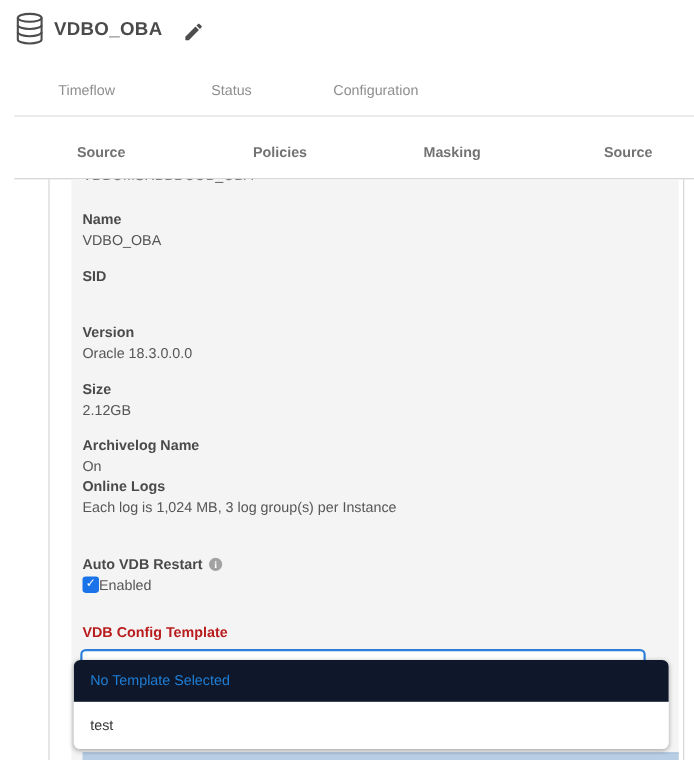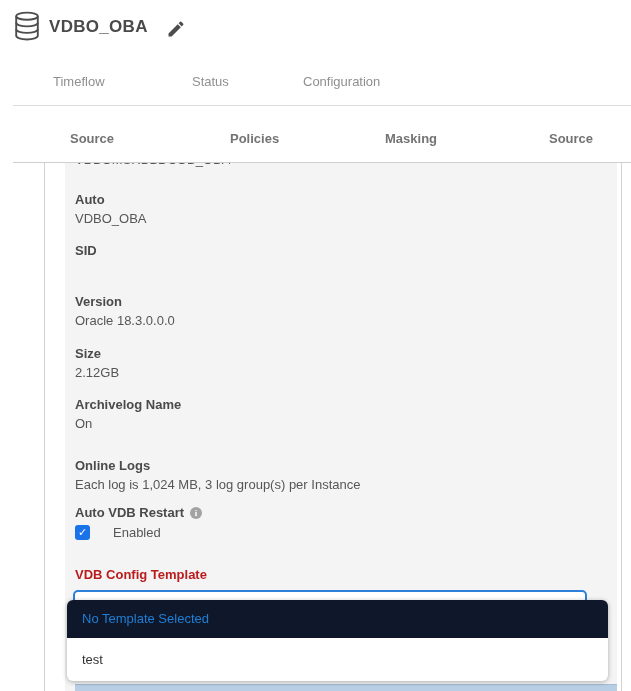"Auto" div.flabel { text: Auto -> Name }
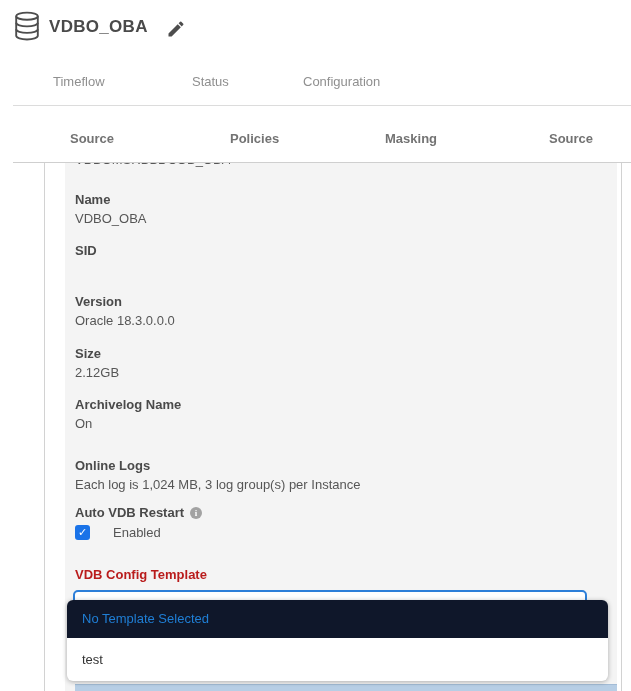"Online Logs" .fg-5 { top: 295px -> 271px }
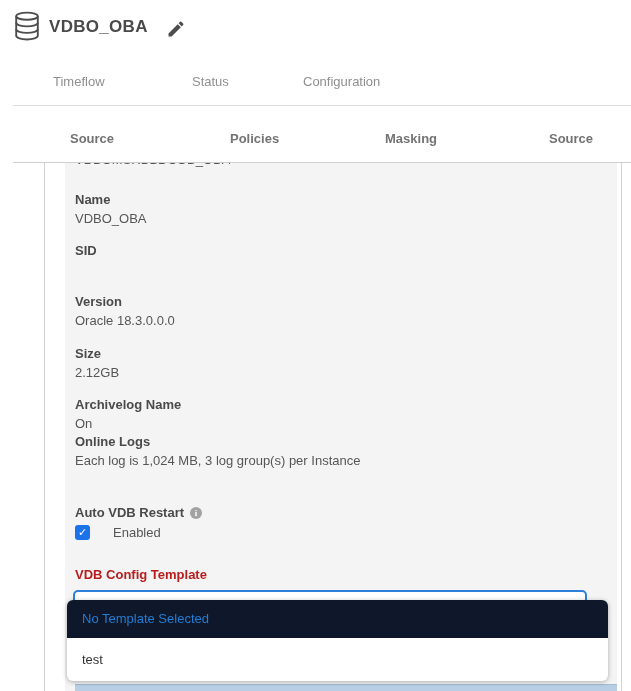"Enabled" .checkbox-label { margin-left: 23px -> 0 }
